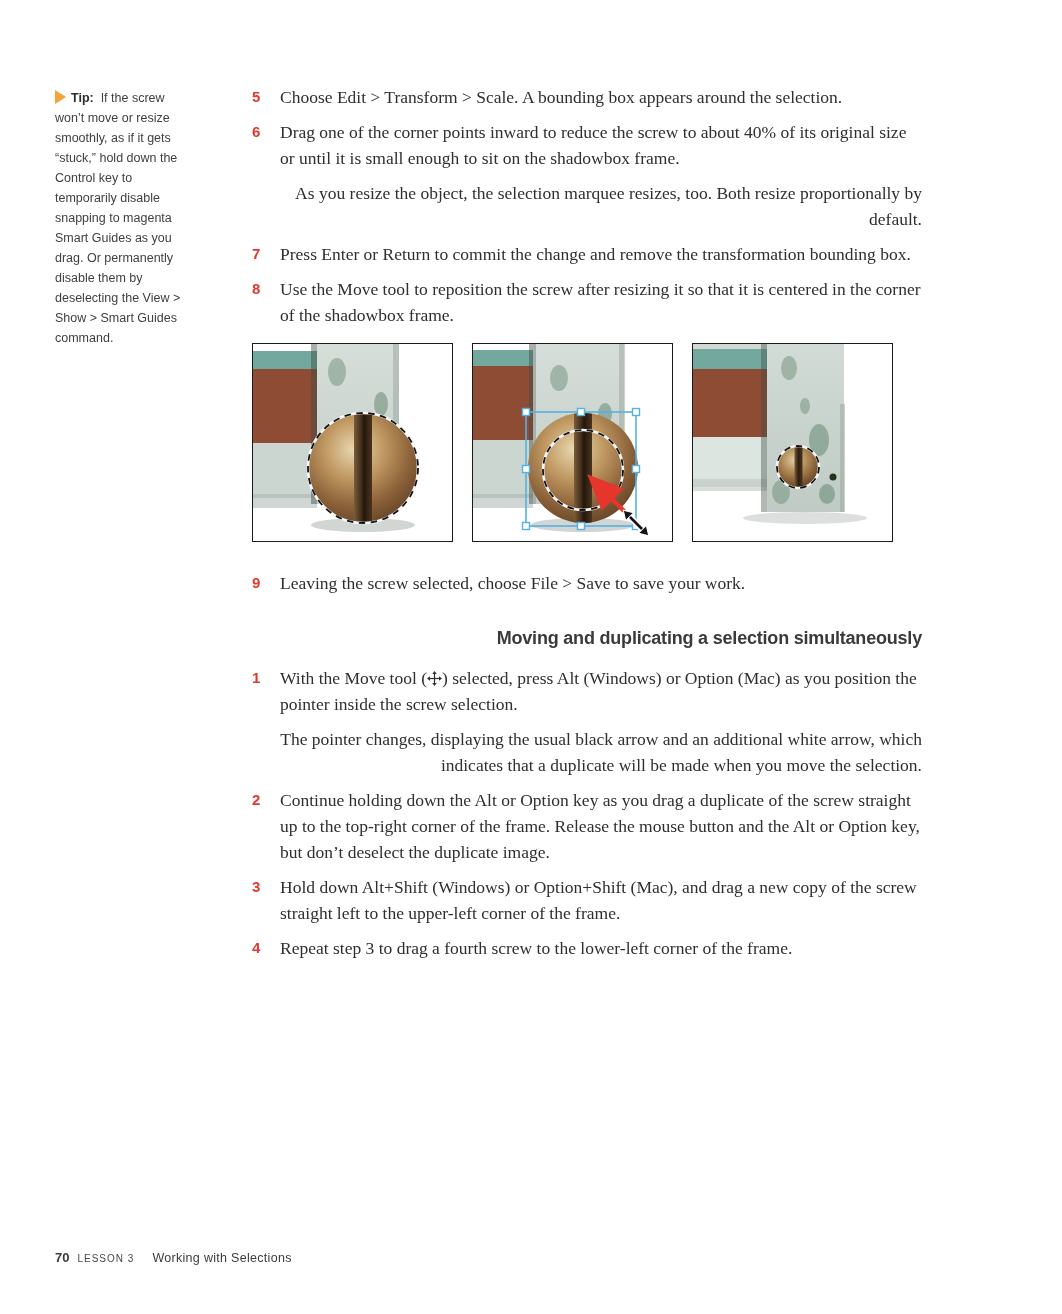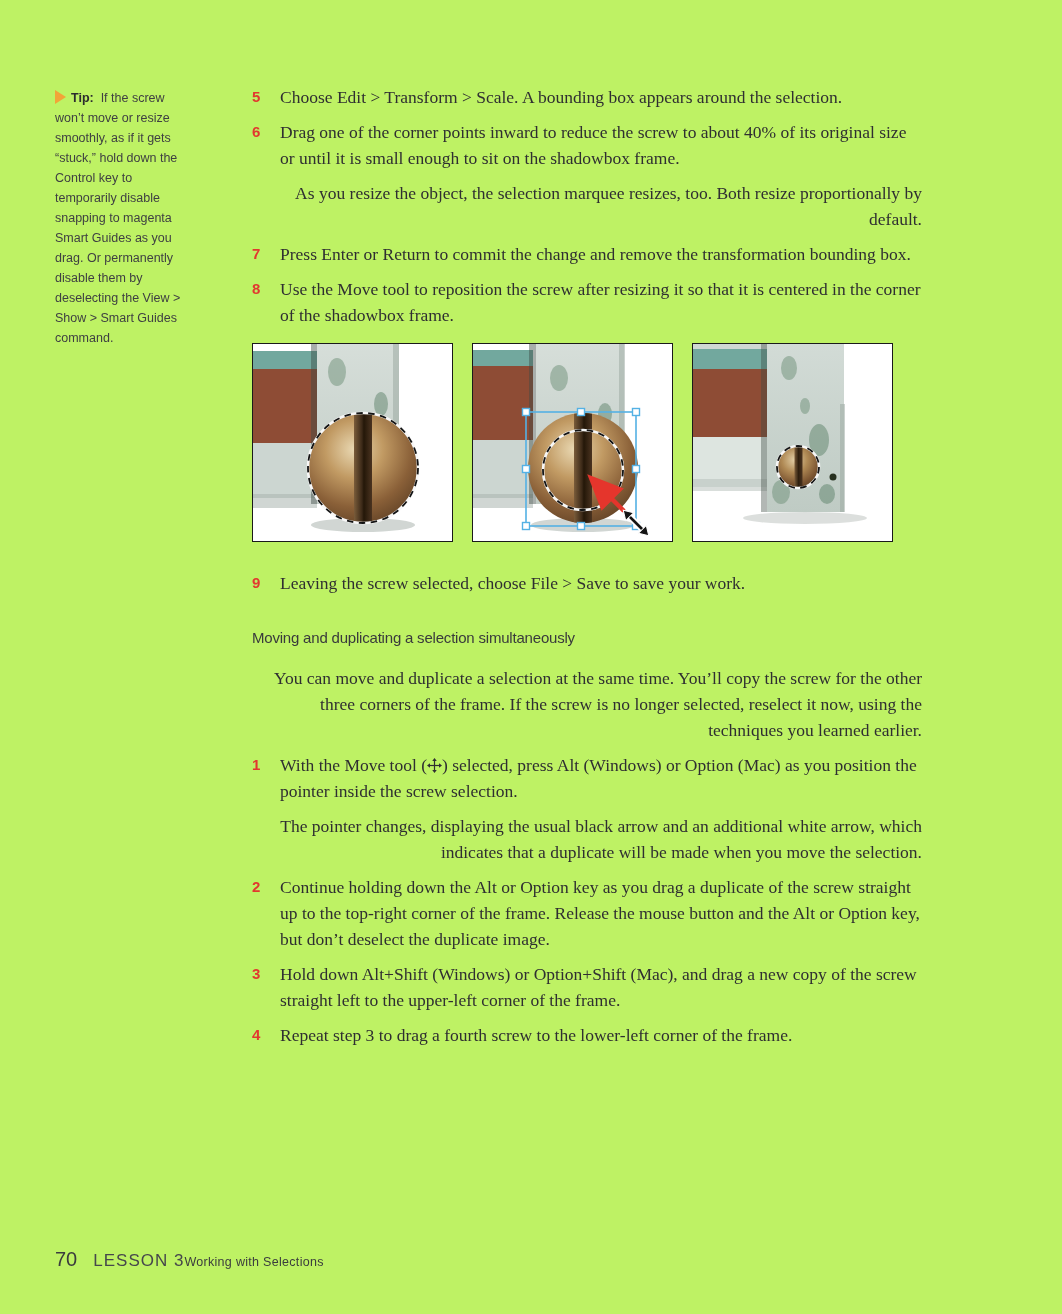"Tip: If the screw won’t" .page { background: #bef264 -> #ffffff }
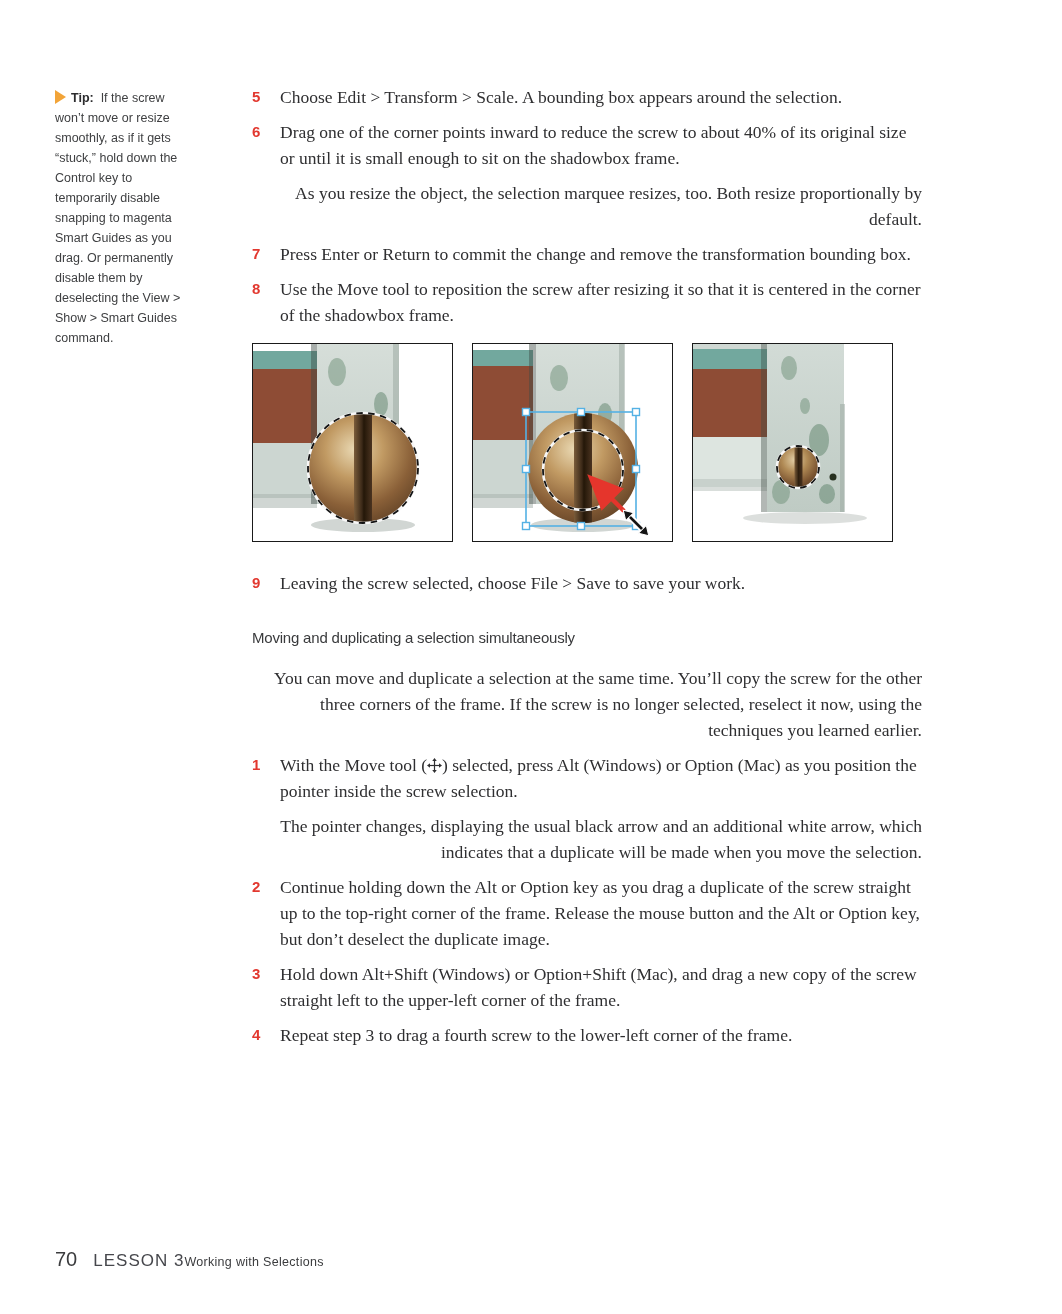"Moving and duplicating a selection" h2.heading { font-size: 15px -> 18px; font-weight: normal -> bold; text-align: none -> right }
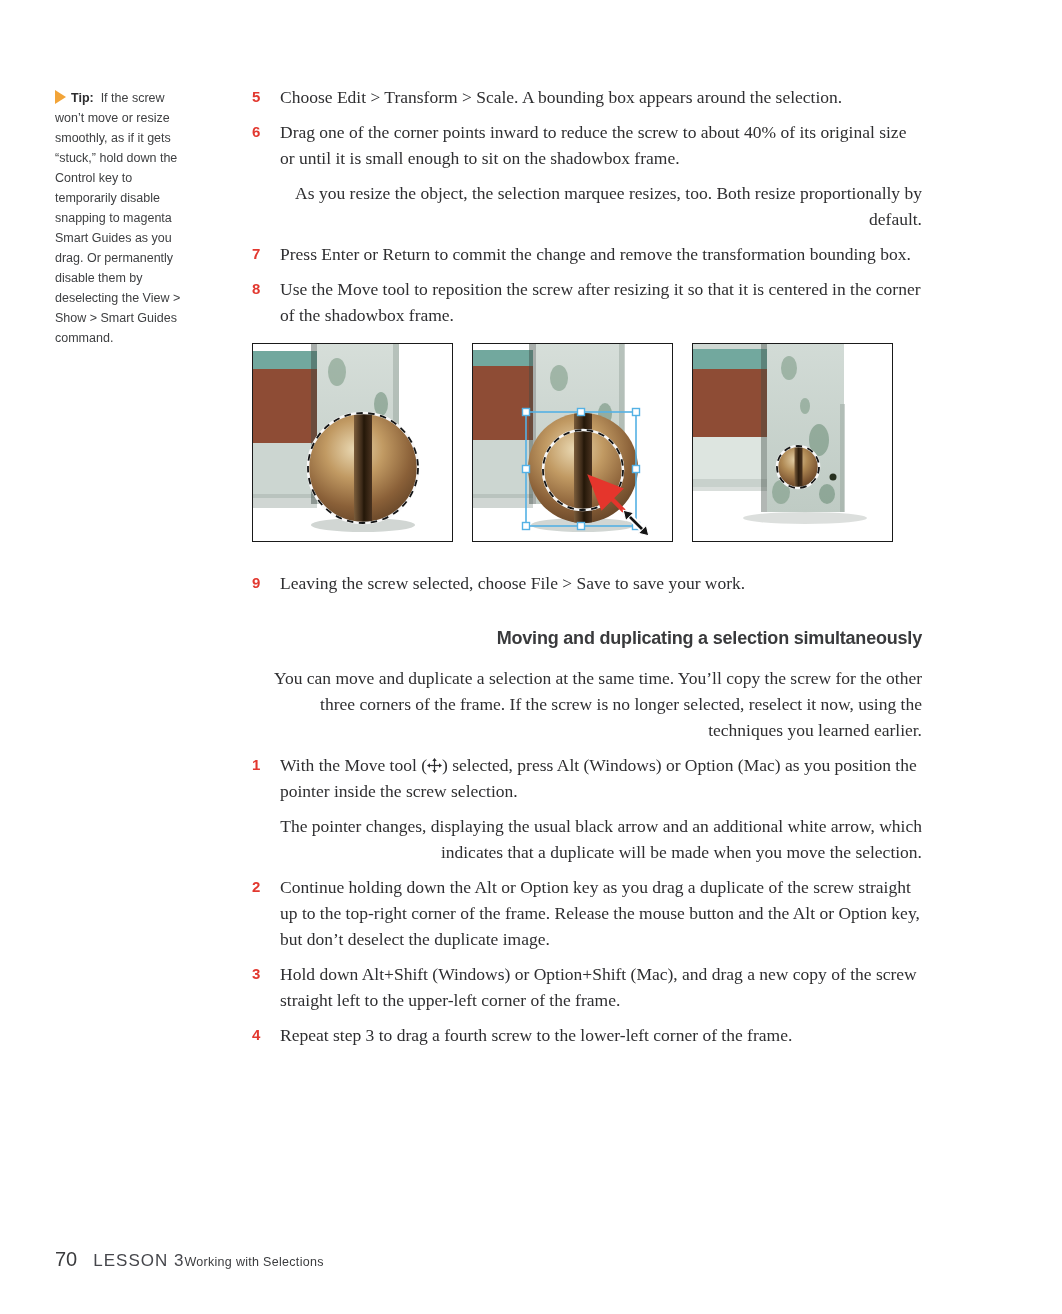"You can move and duplicate" p.body { html: <p>You can move and duplicate a selection at the same time. You’ll copy the screw for the other three corners of the frame. If the screw is no longer selected, reselect it now, using the techniques you learned earlier.</p> -> none }
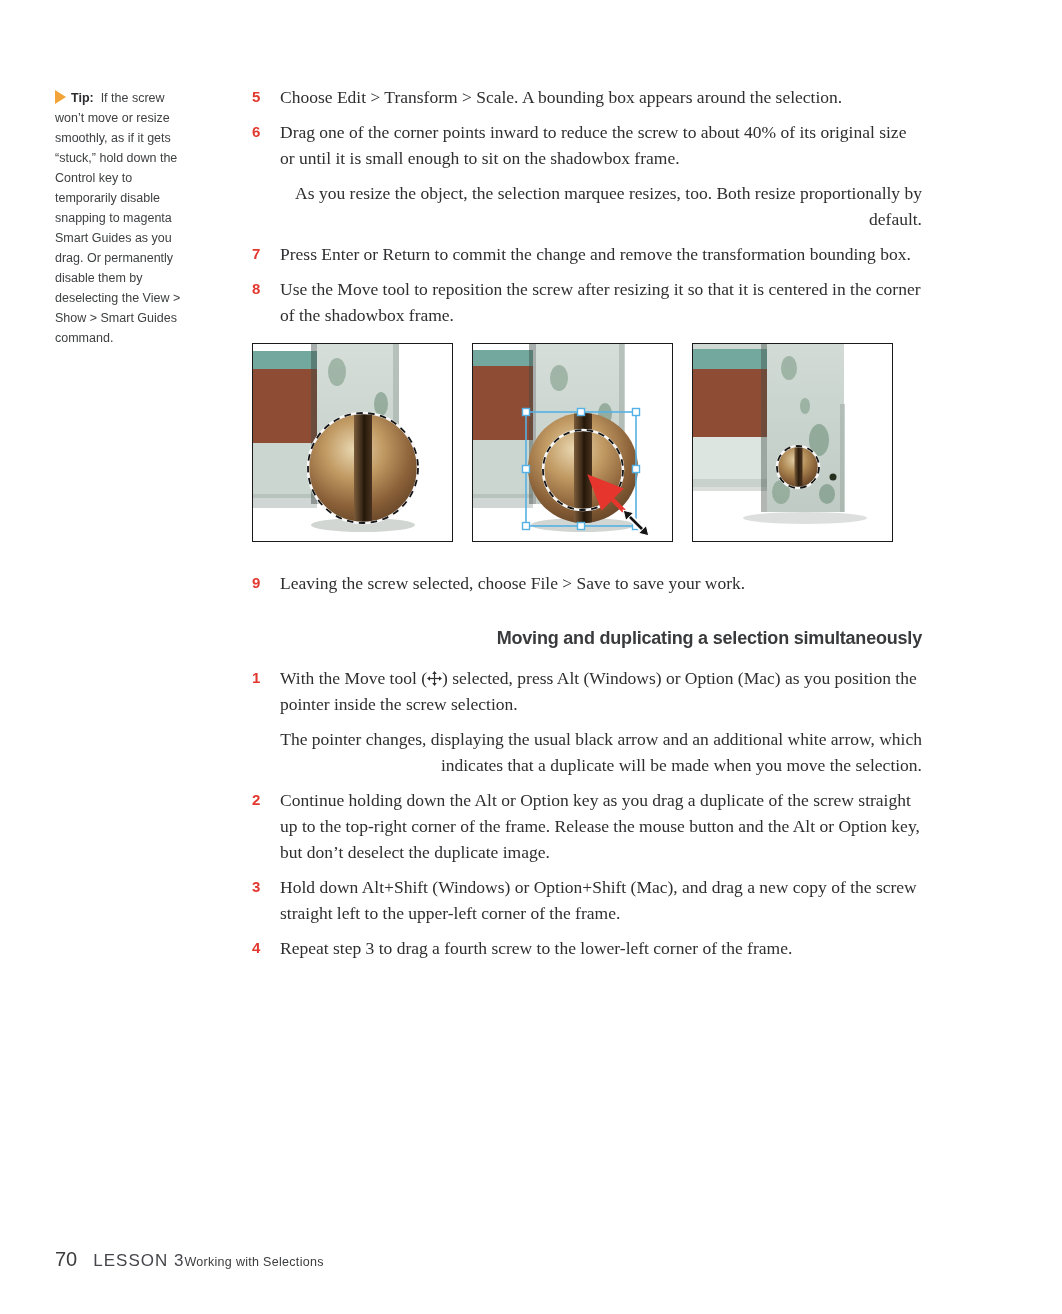"70" .footer .pg { font-size: 20px -> 13px; font-weight: normal -> bold; margin-right: 16px -> 8px }
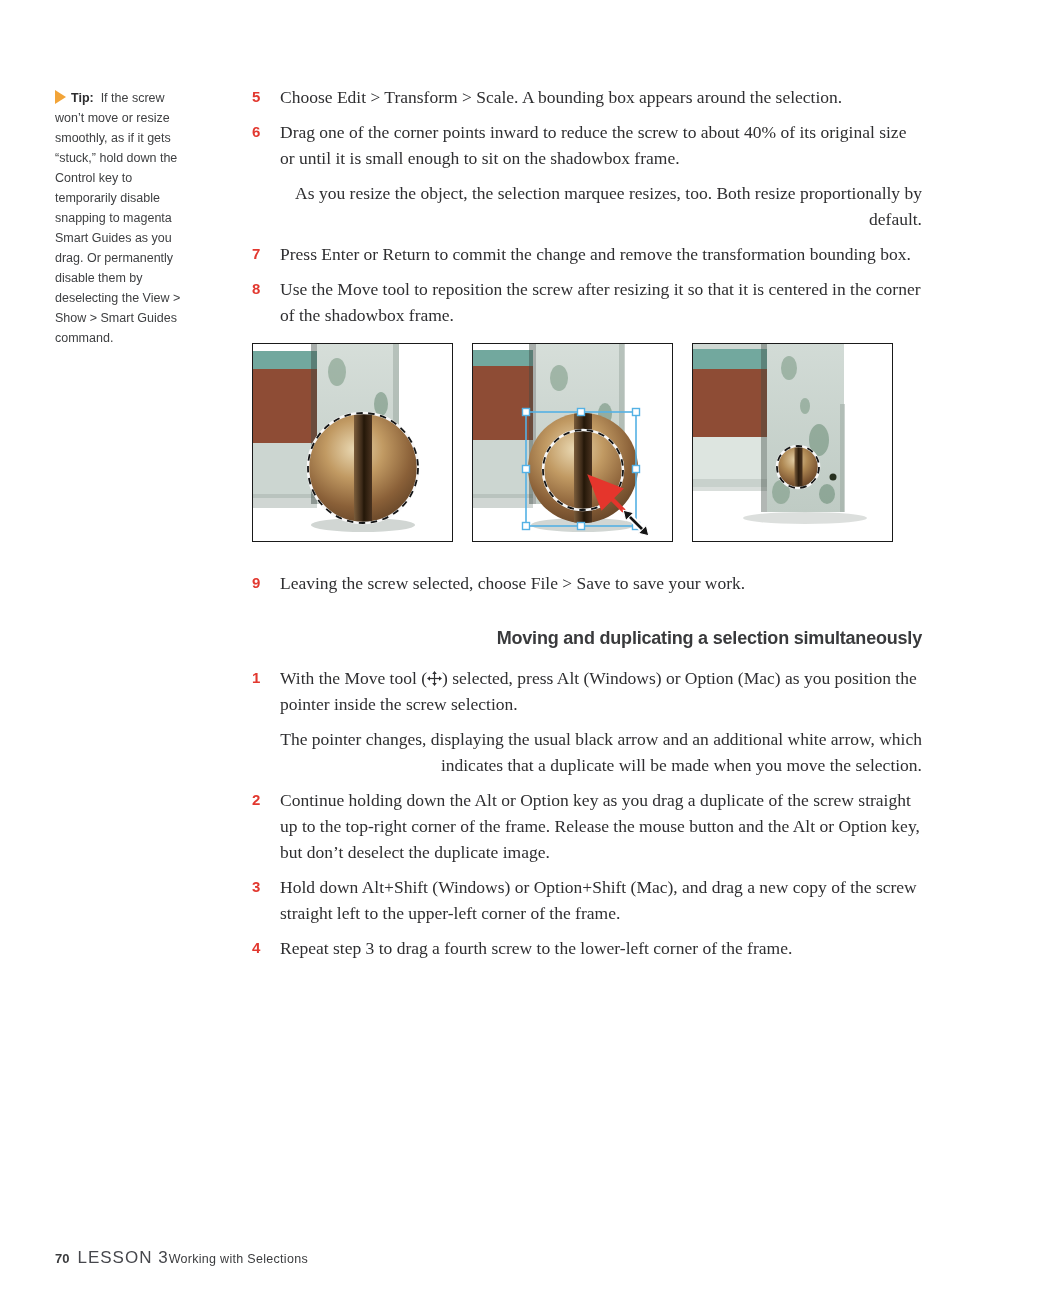"LESSON 3" .footer .lesson { font-size: 17px -> 10px; margin-right: none -> 18px }
